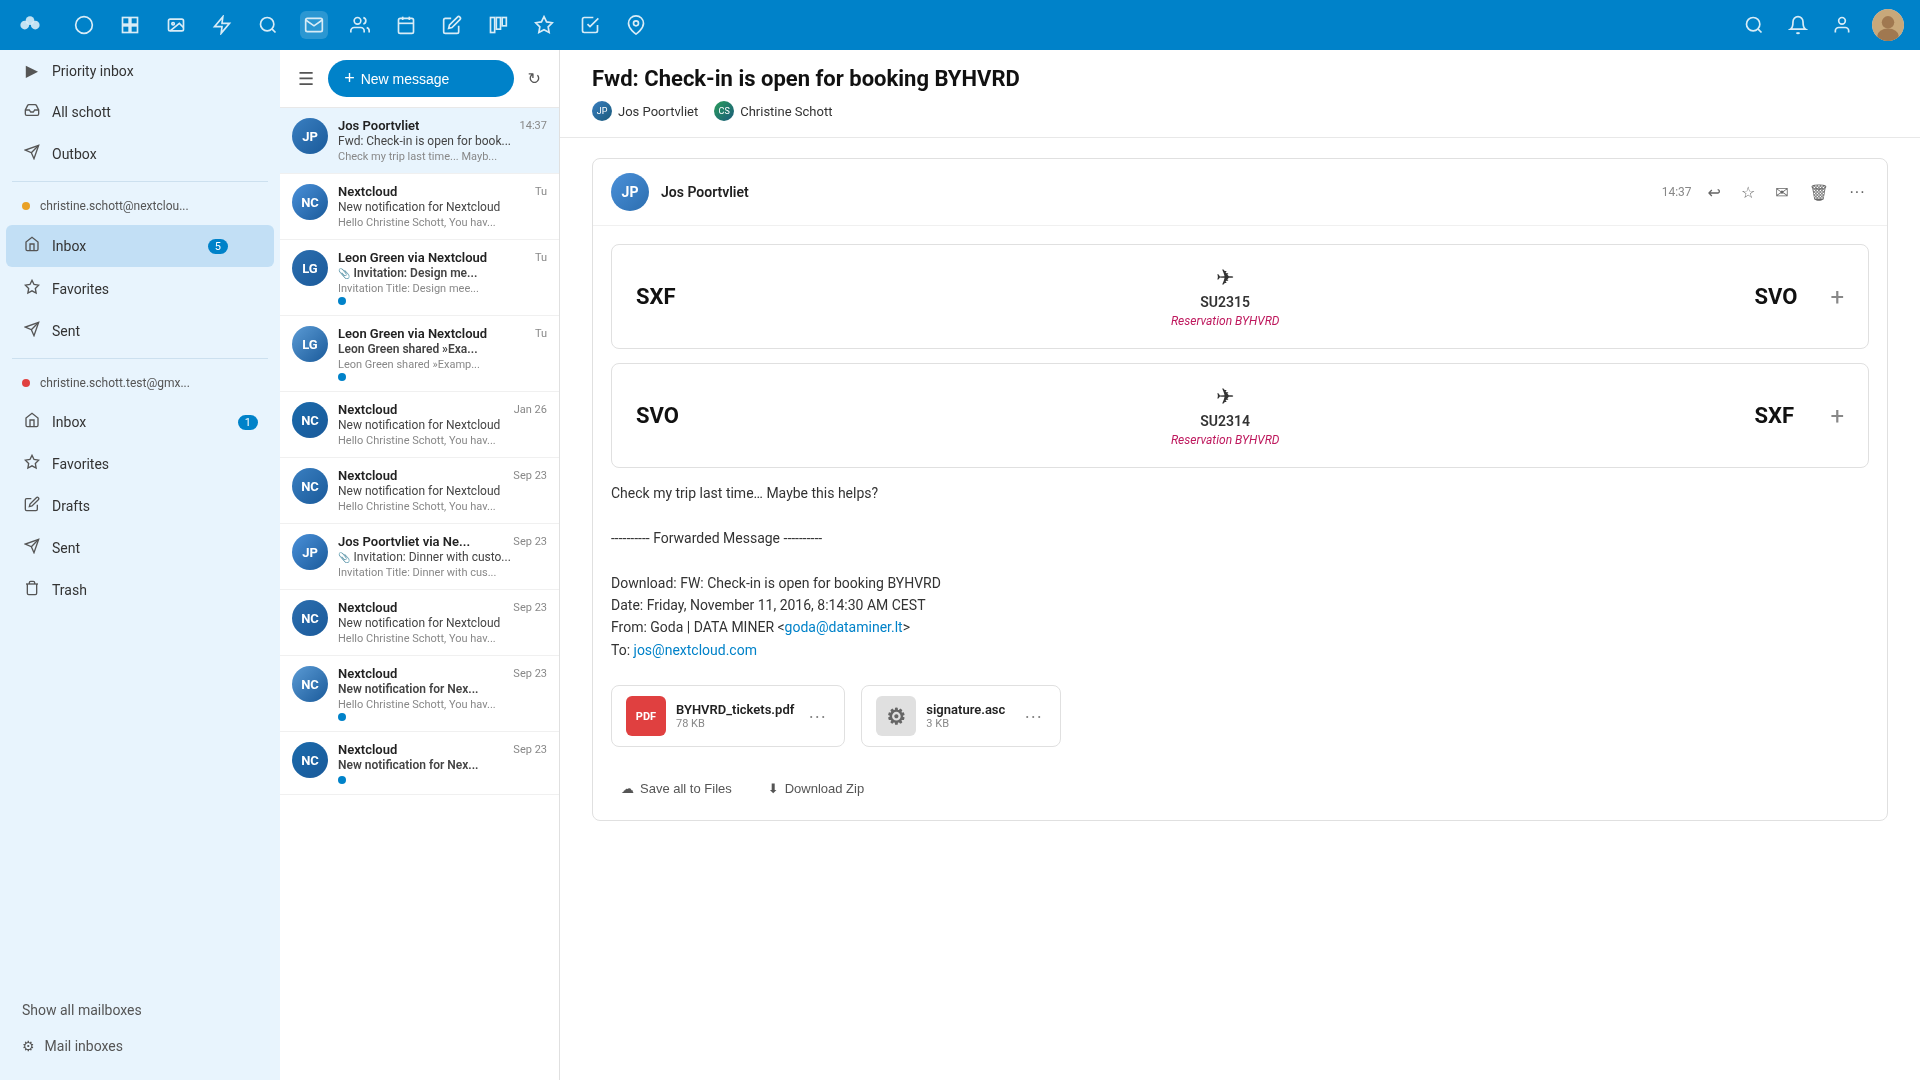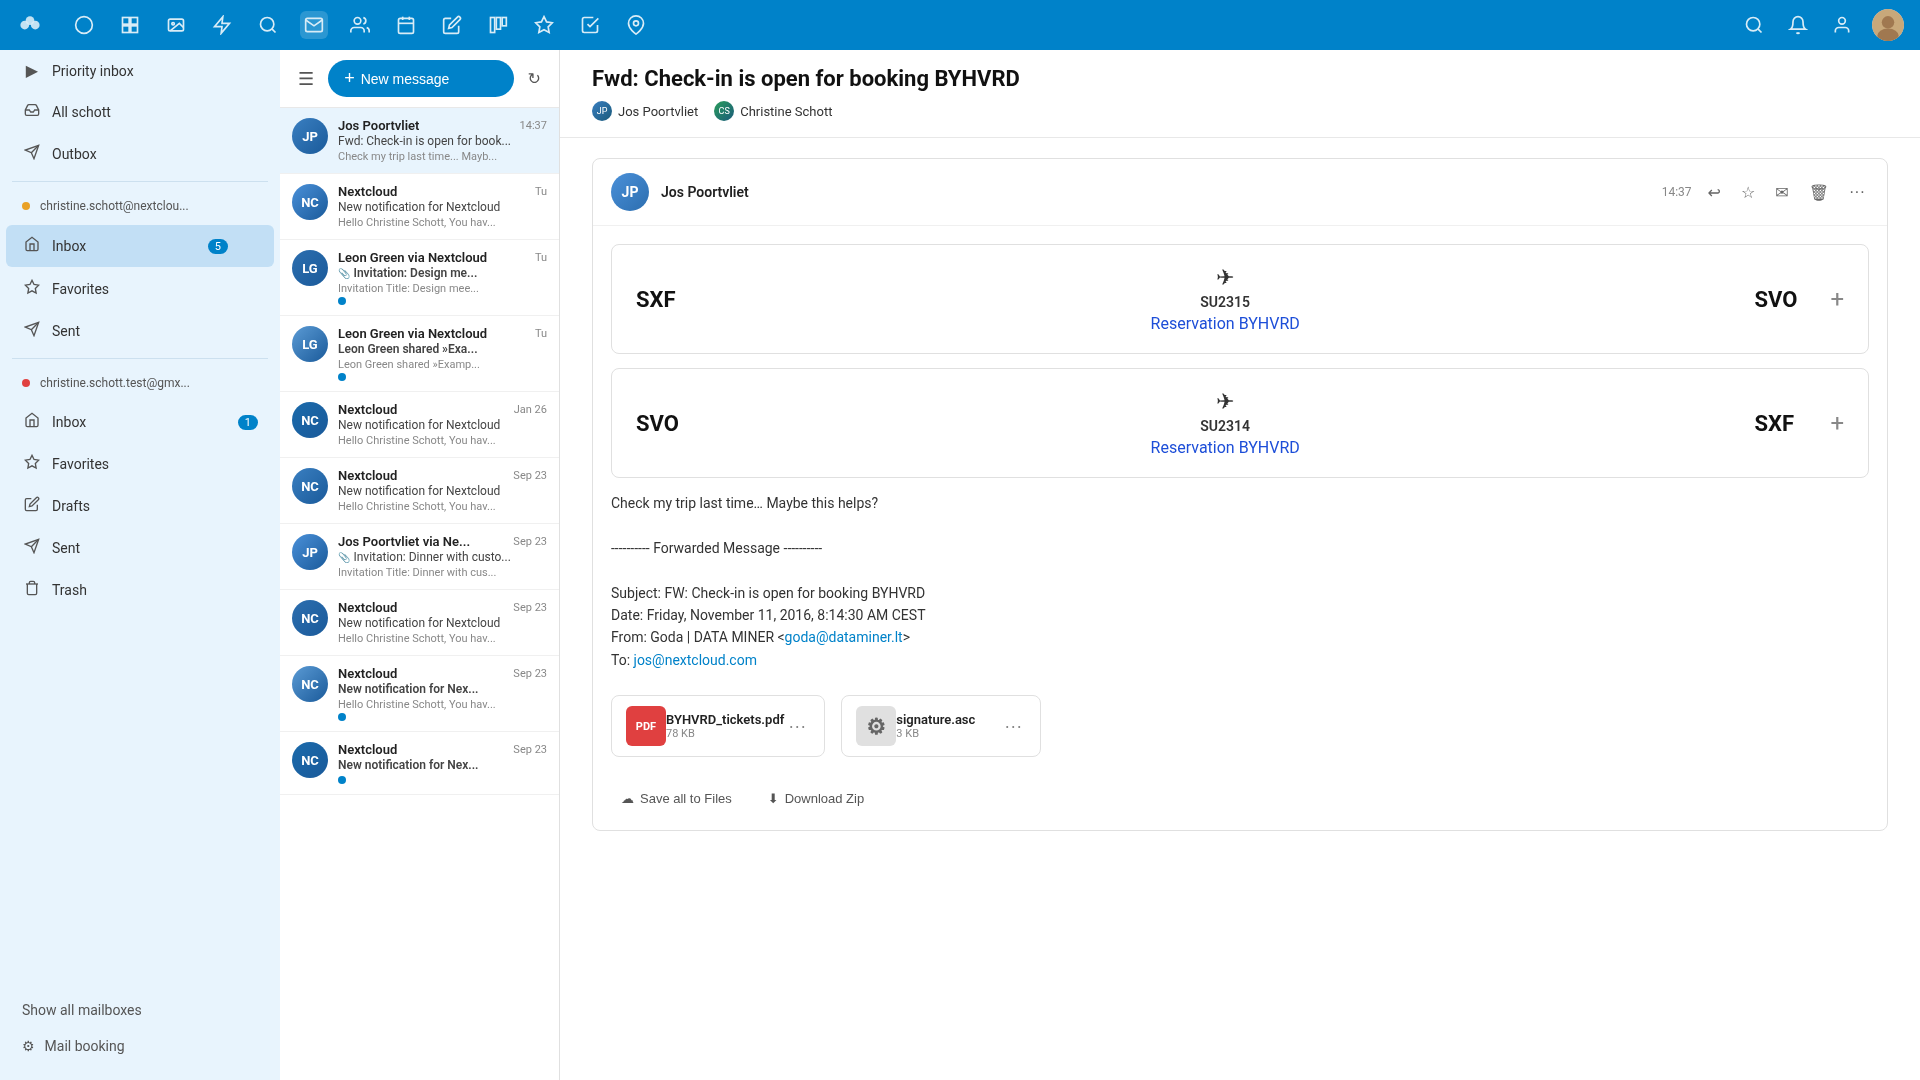"Reservation BYHVRD" .flight-reservation { color: #1d4ed8 -> #be185d; font-size: 16px -> 12px; font-style: none -> italic }
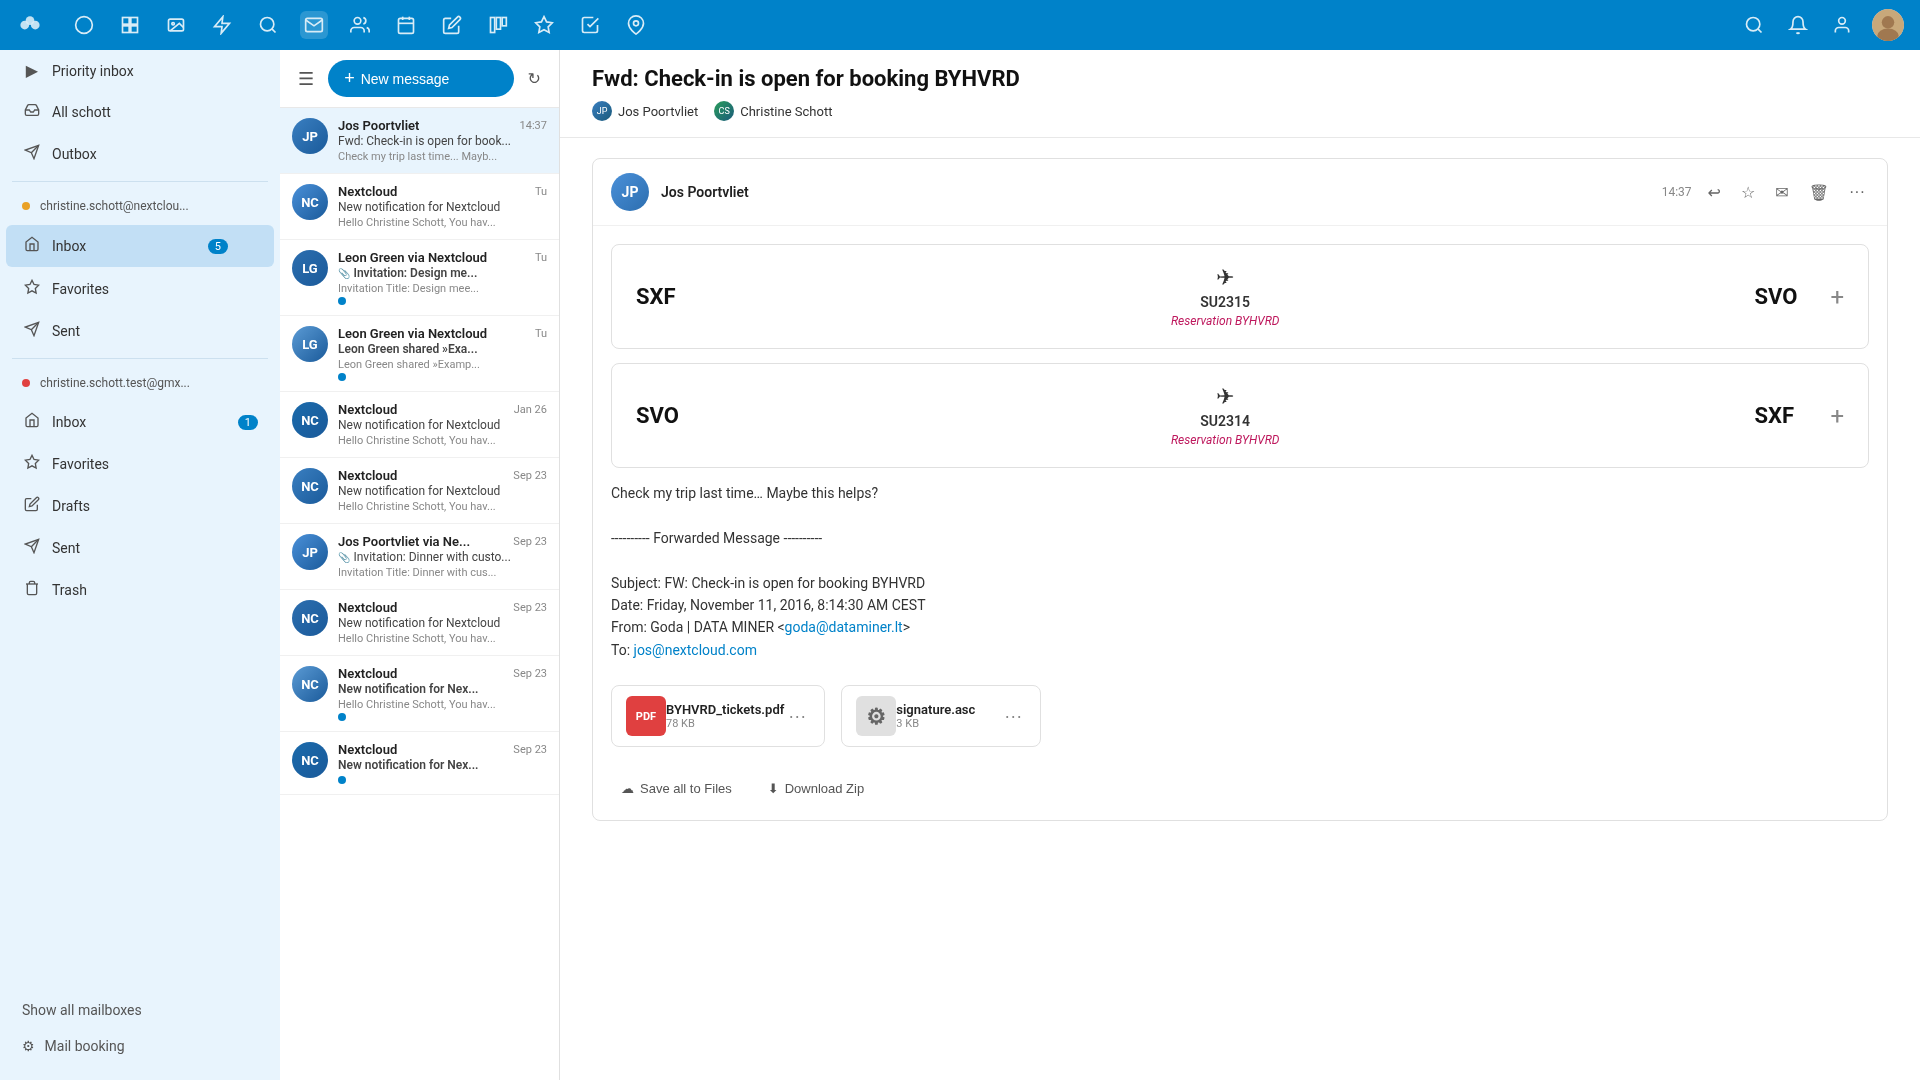"Subject: FW: Check-in is open" p { text: Subject -> Download }
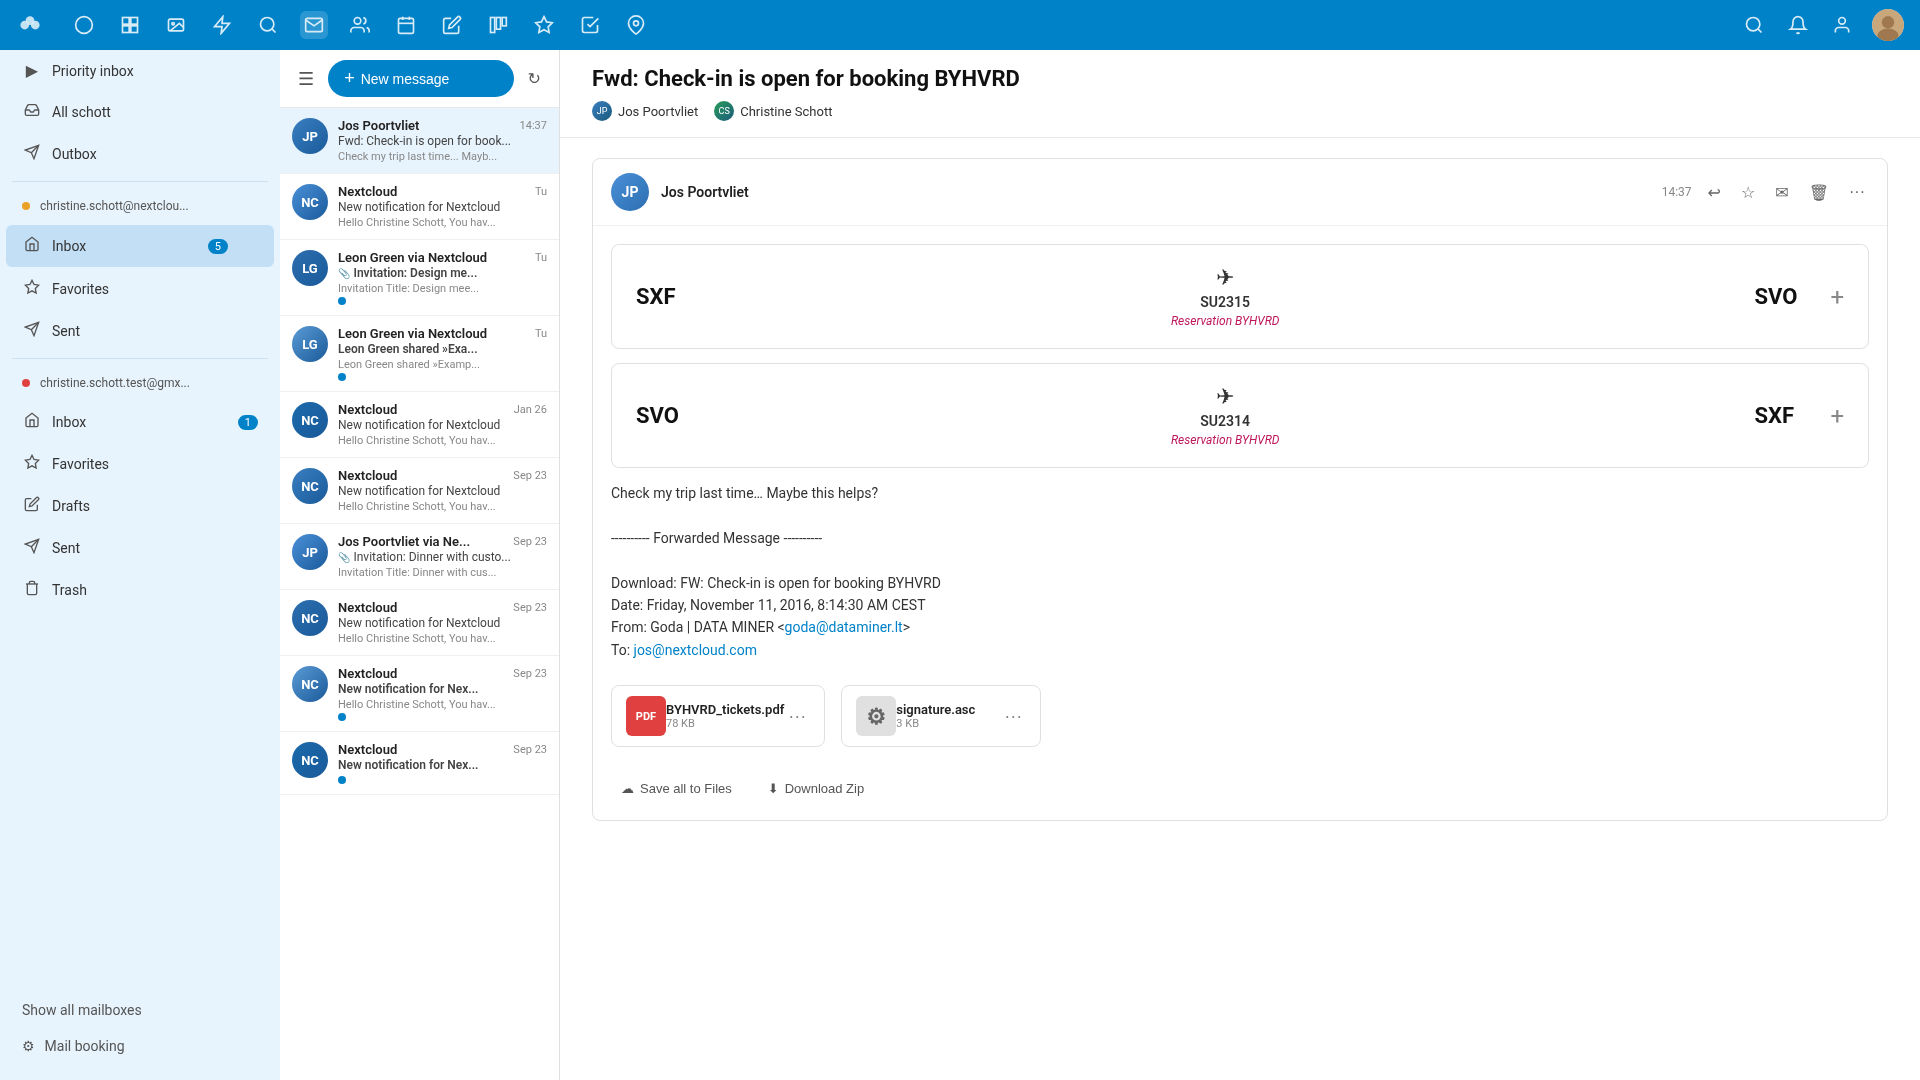"PDF" .attachment-card { gap: none -> 10px }
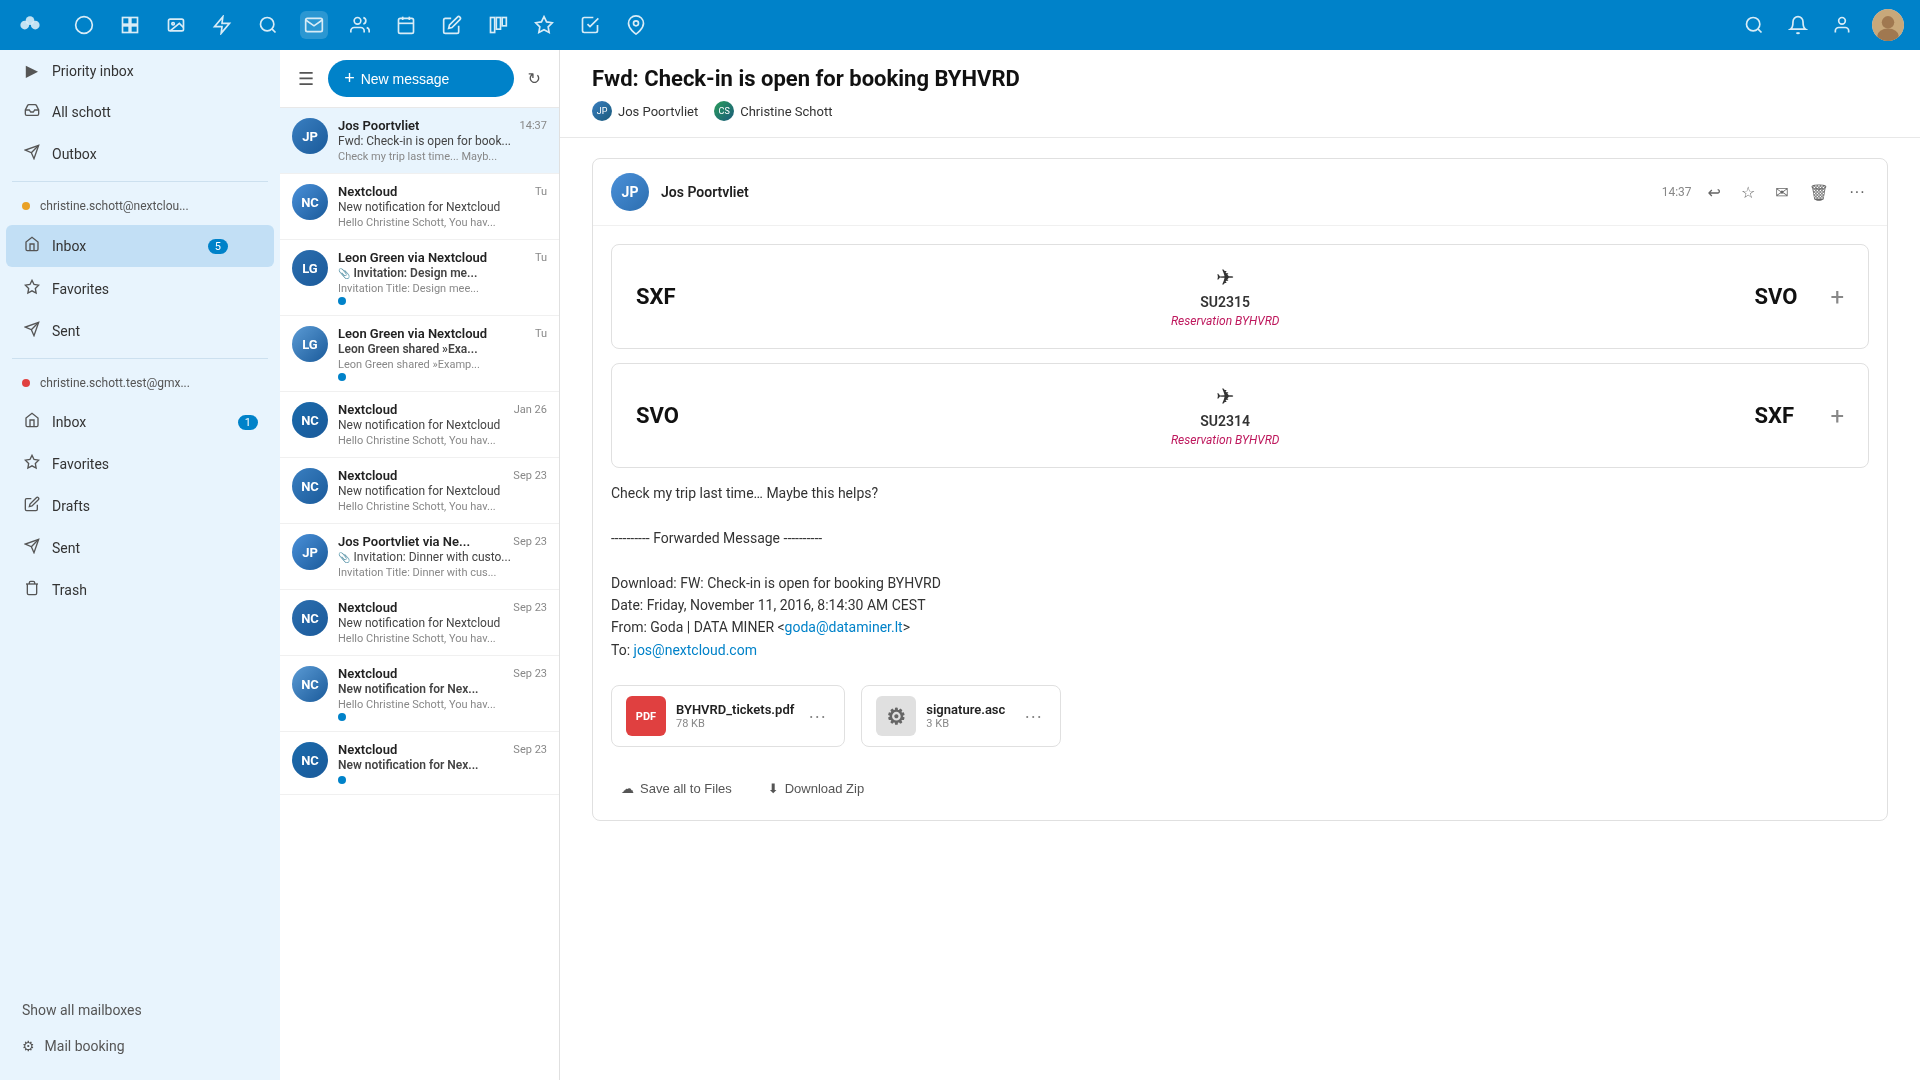"Mail booking" span { text: booking -> inboxes }
